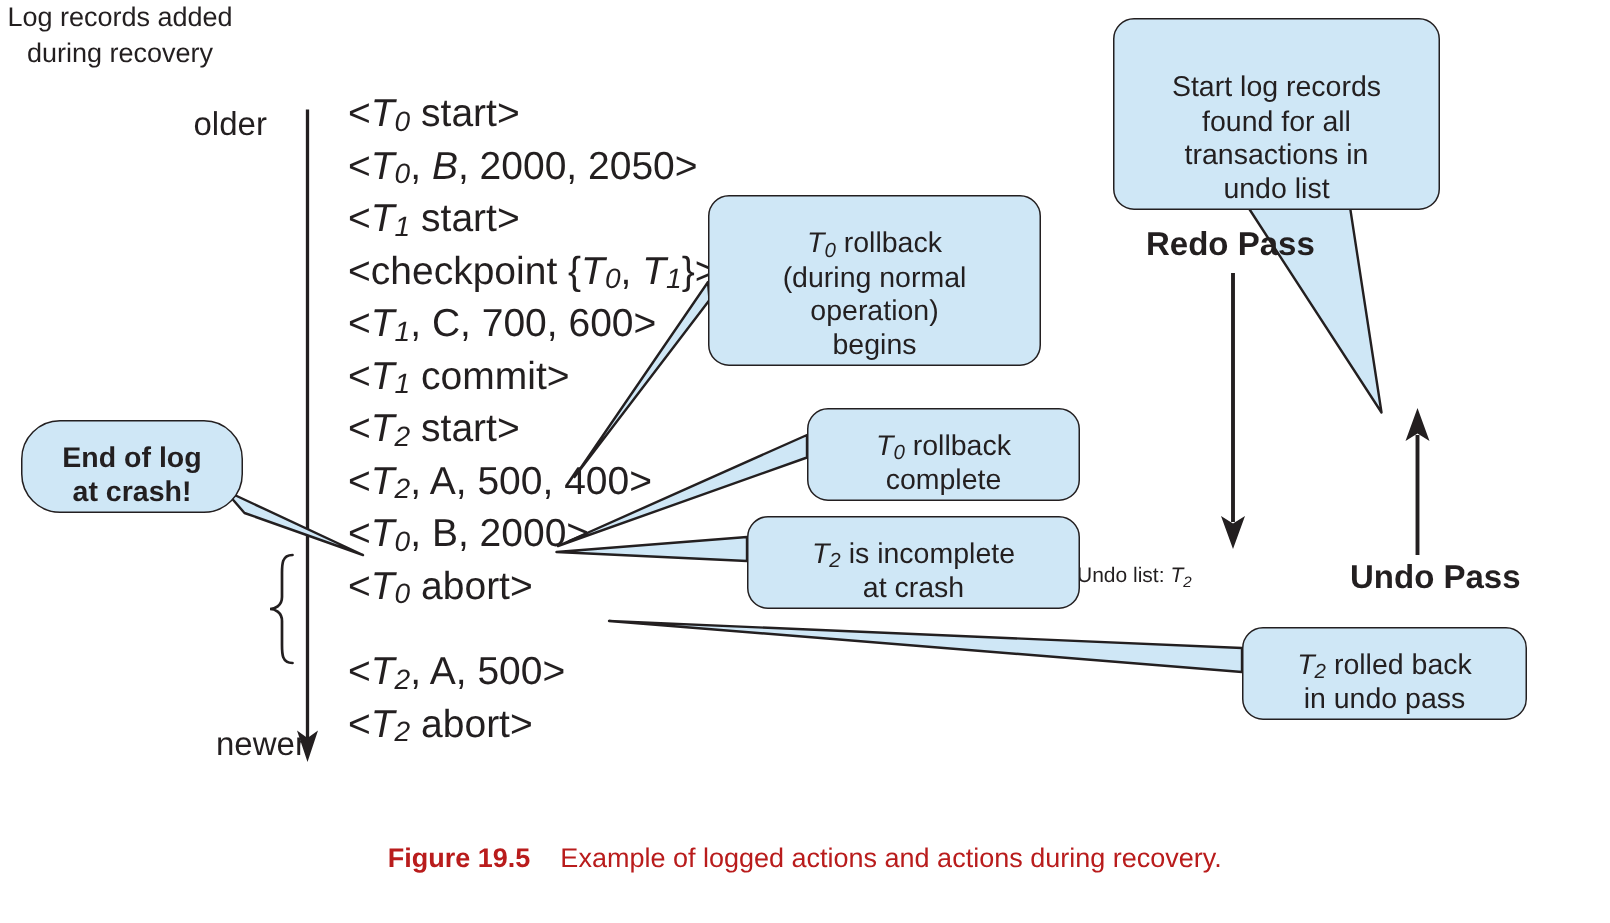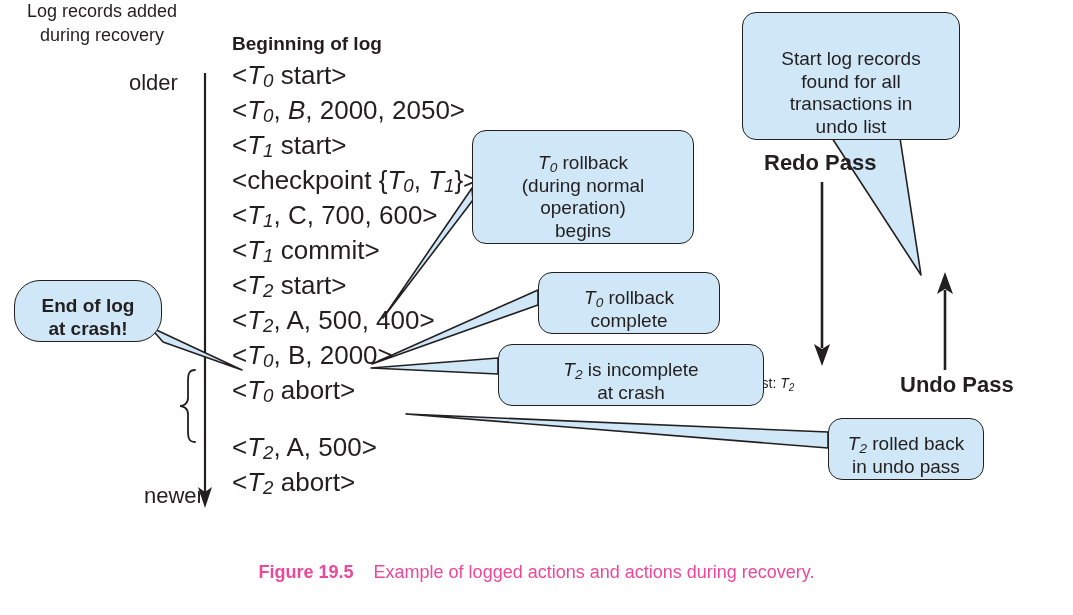"Log records added during recovery" .recovery-label { padding-left: 22px -> none }
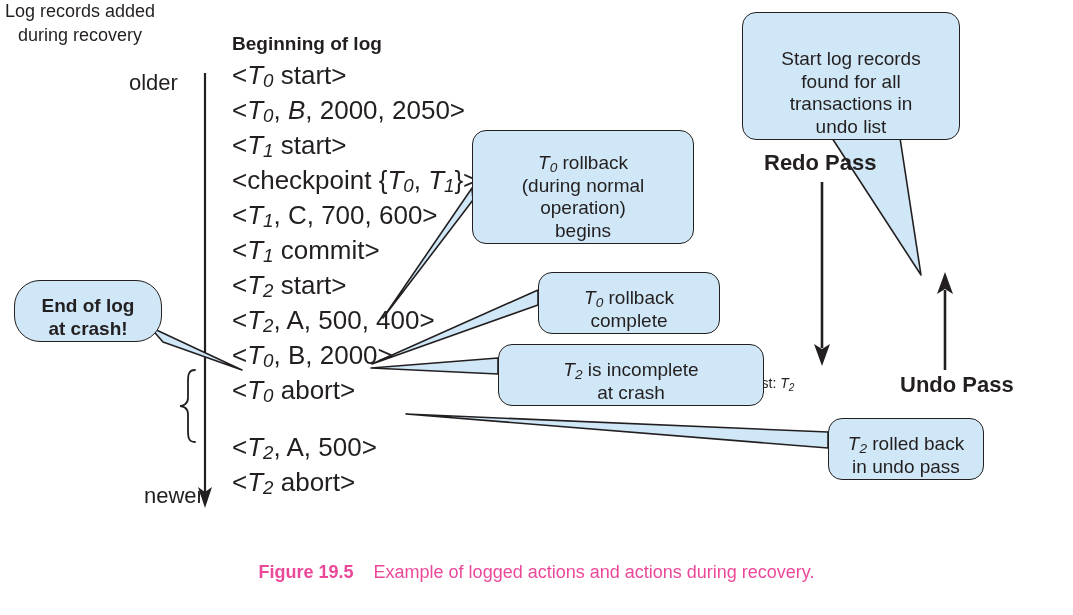"Beginning of log" div.txt { html: <div>Beginning of log</div> -> none }
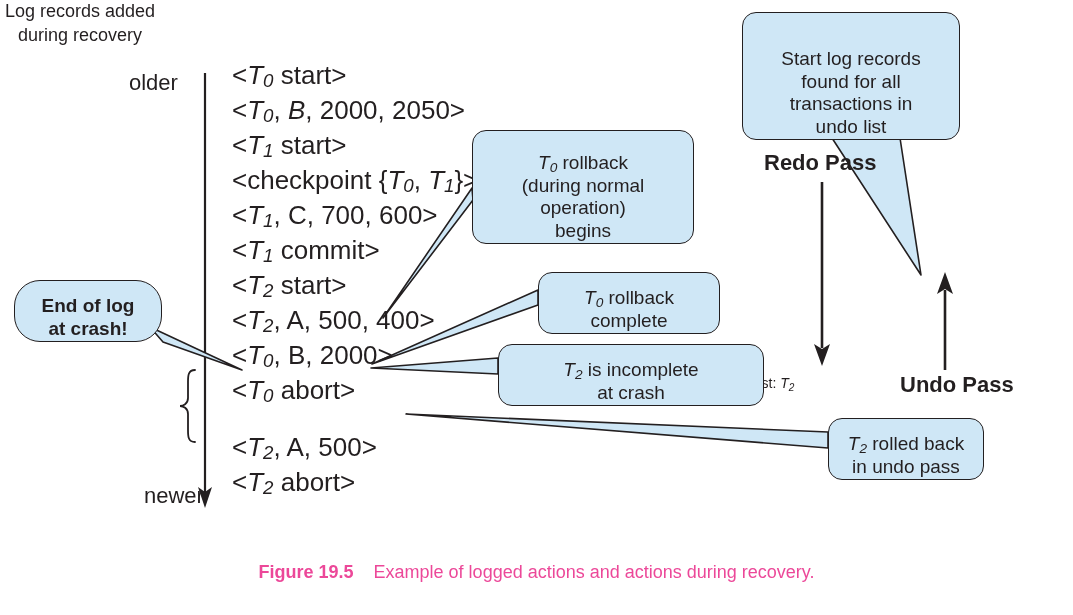"T2 is incomplete" #bubble-t2-incomplete { width: 266px -> 222px }
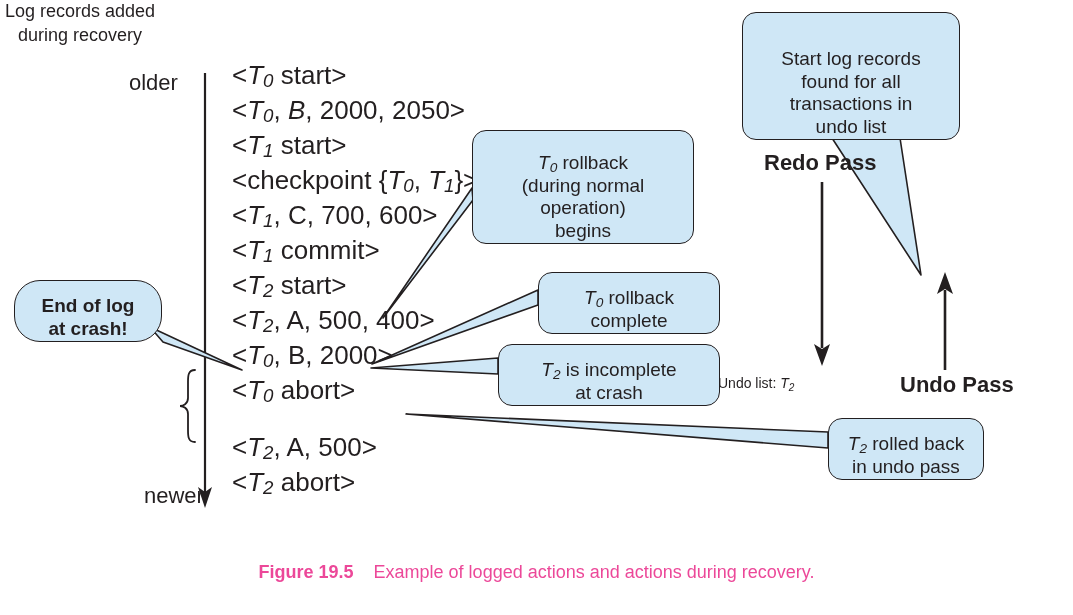"T2 rolled back" #bubble-t2-rolled-back { width: 156px -> 190px }
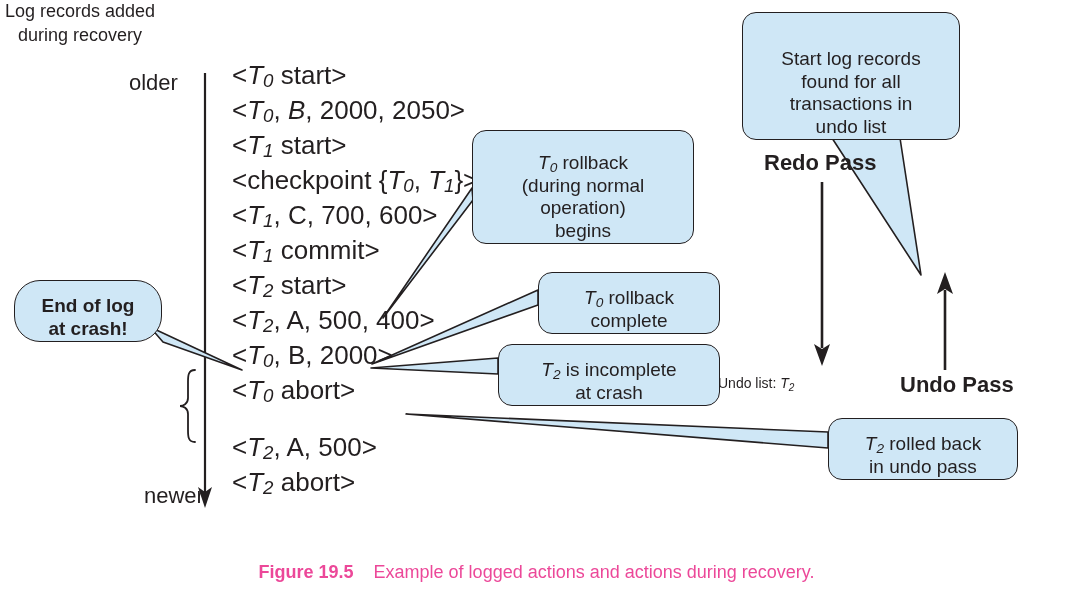"Figure 19.5 Example of logged" #caption { color: #ec4899 -> #b91c1c }
